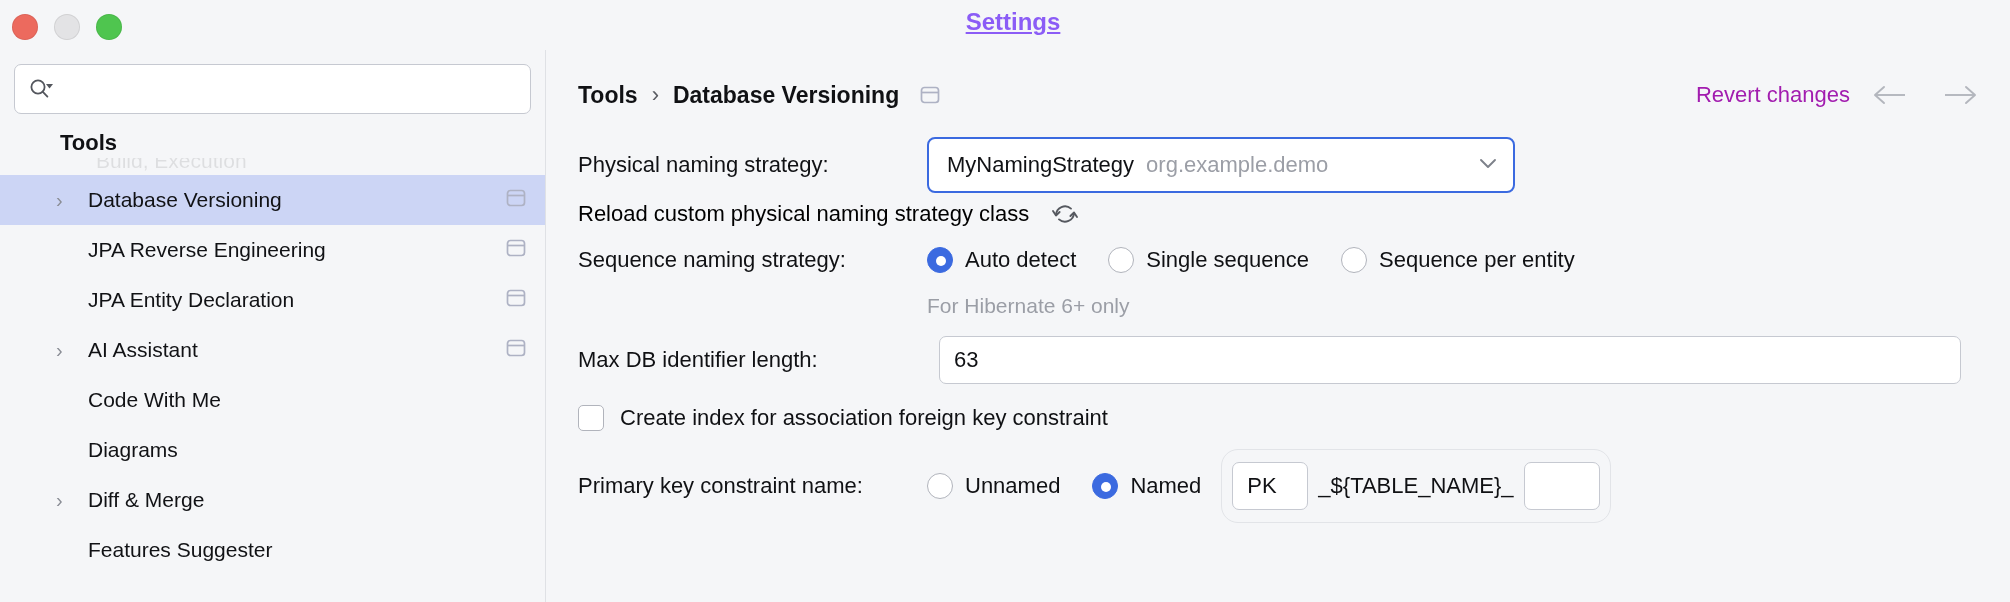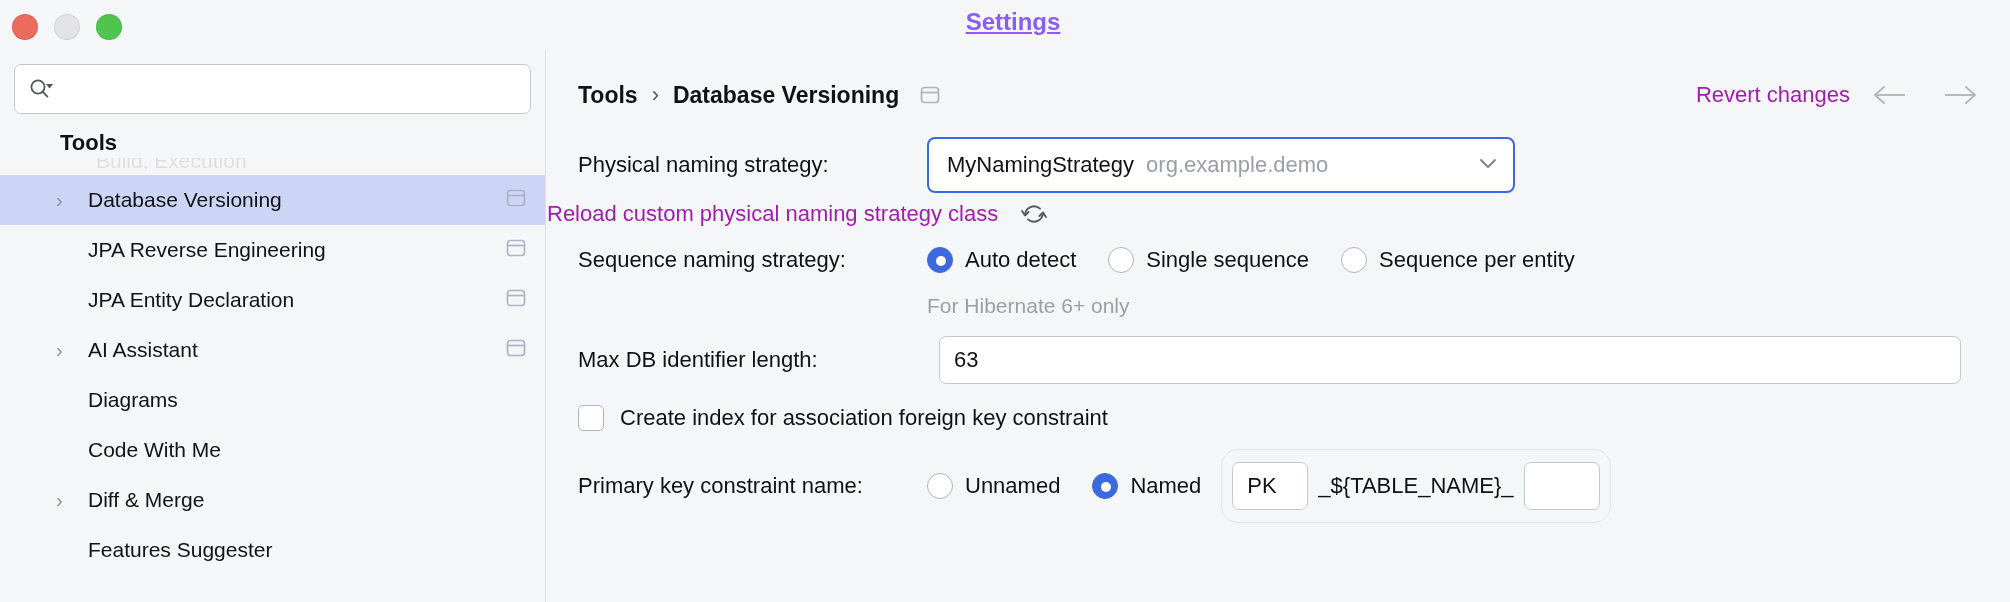"Reload custom physical naming strategy" .muted-link { color: #a21caf -> #000000; padding-left: none -> 31px }
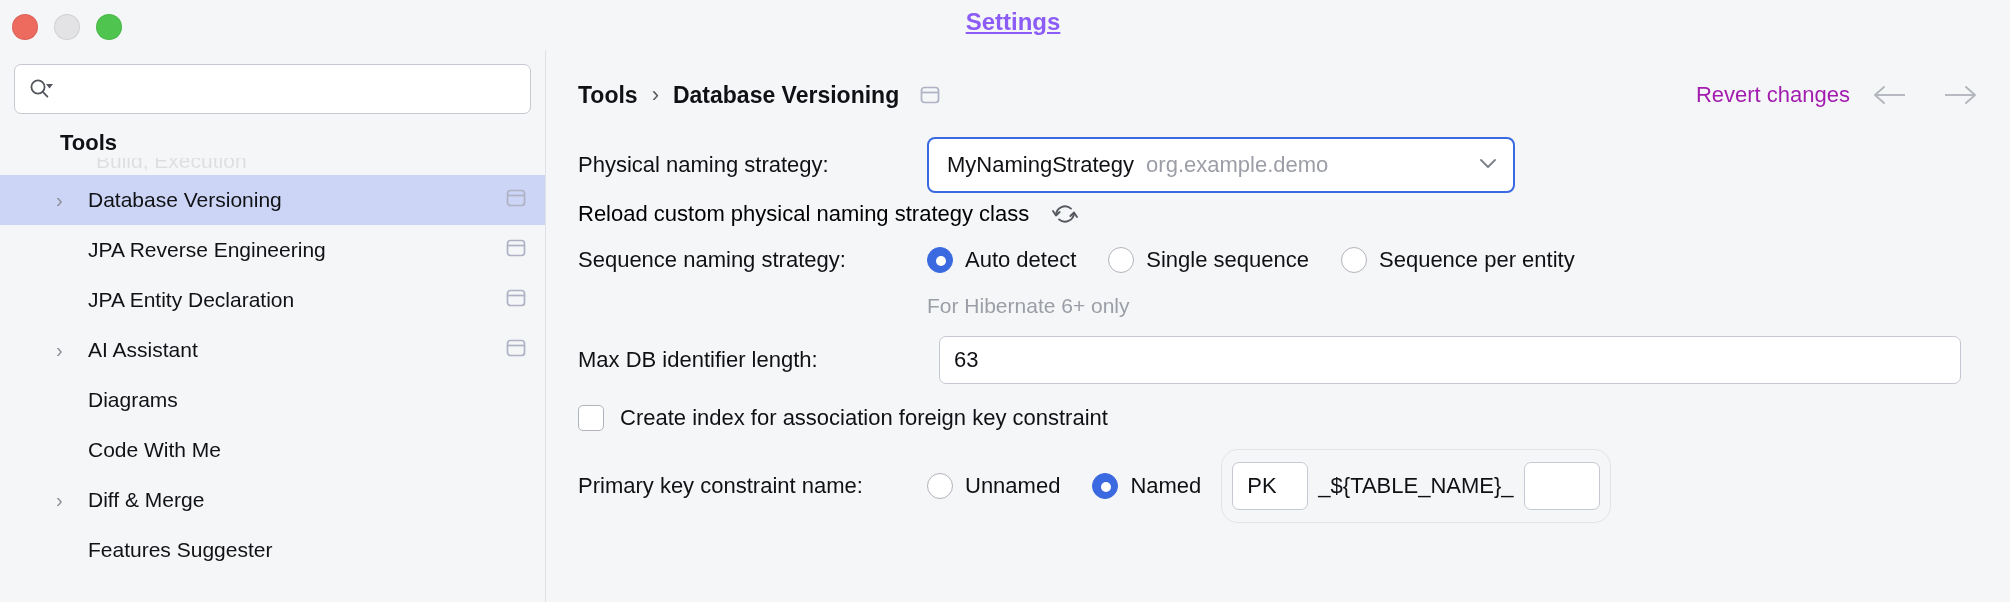"Diagrams" div.nav-item { order: before "Code With Me" -> after "Code With Me" }
